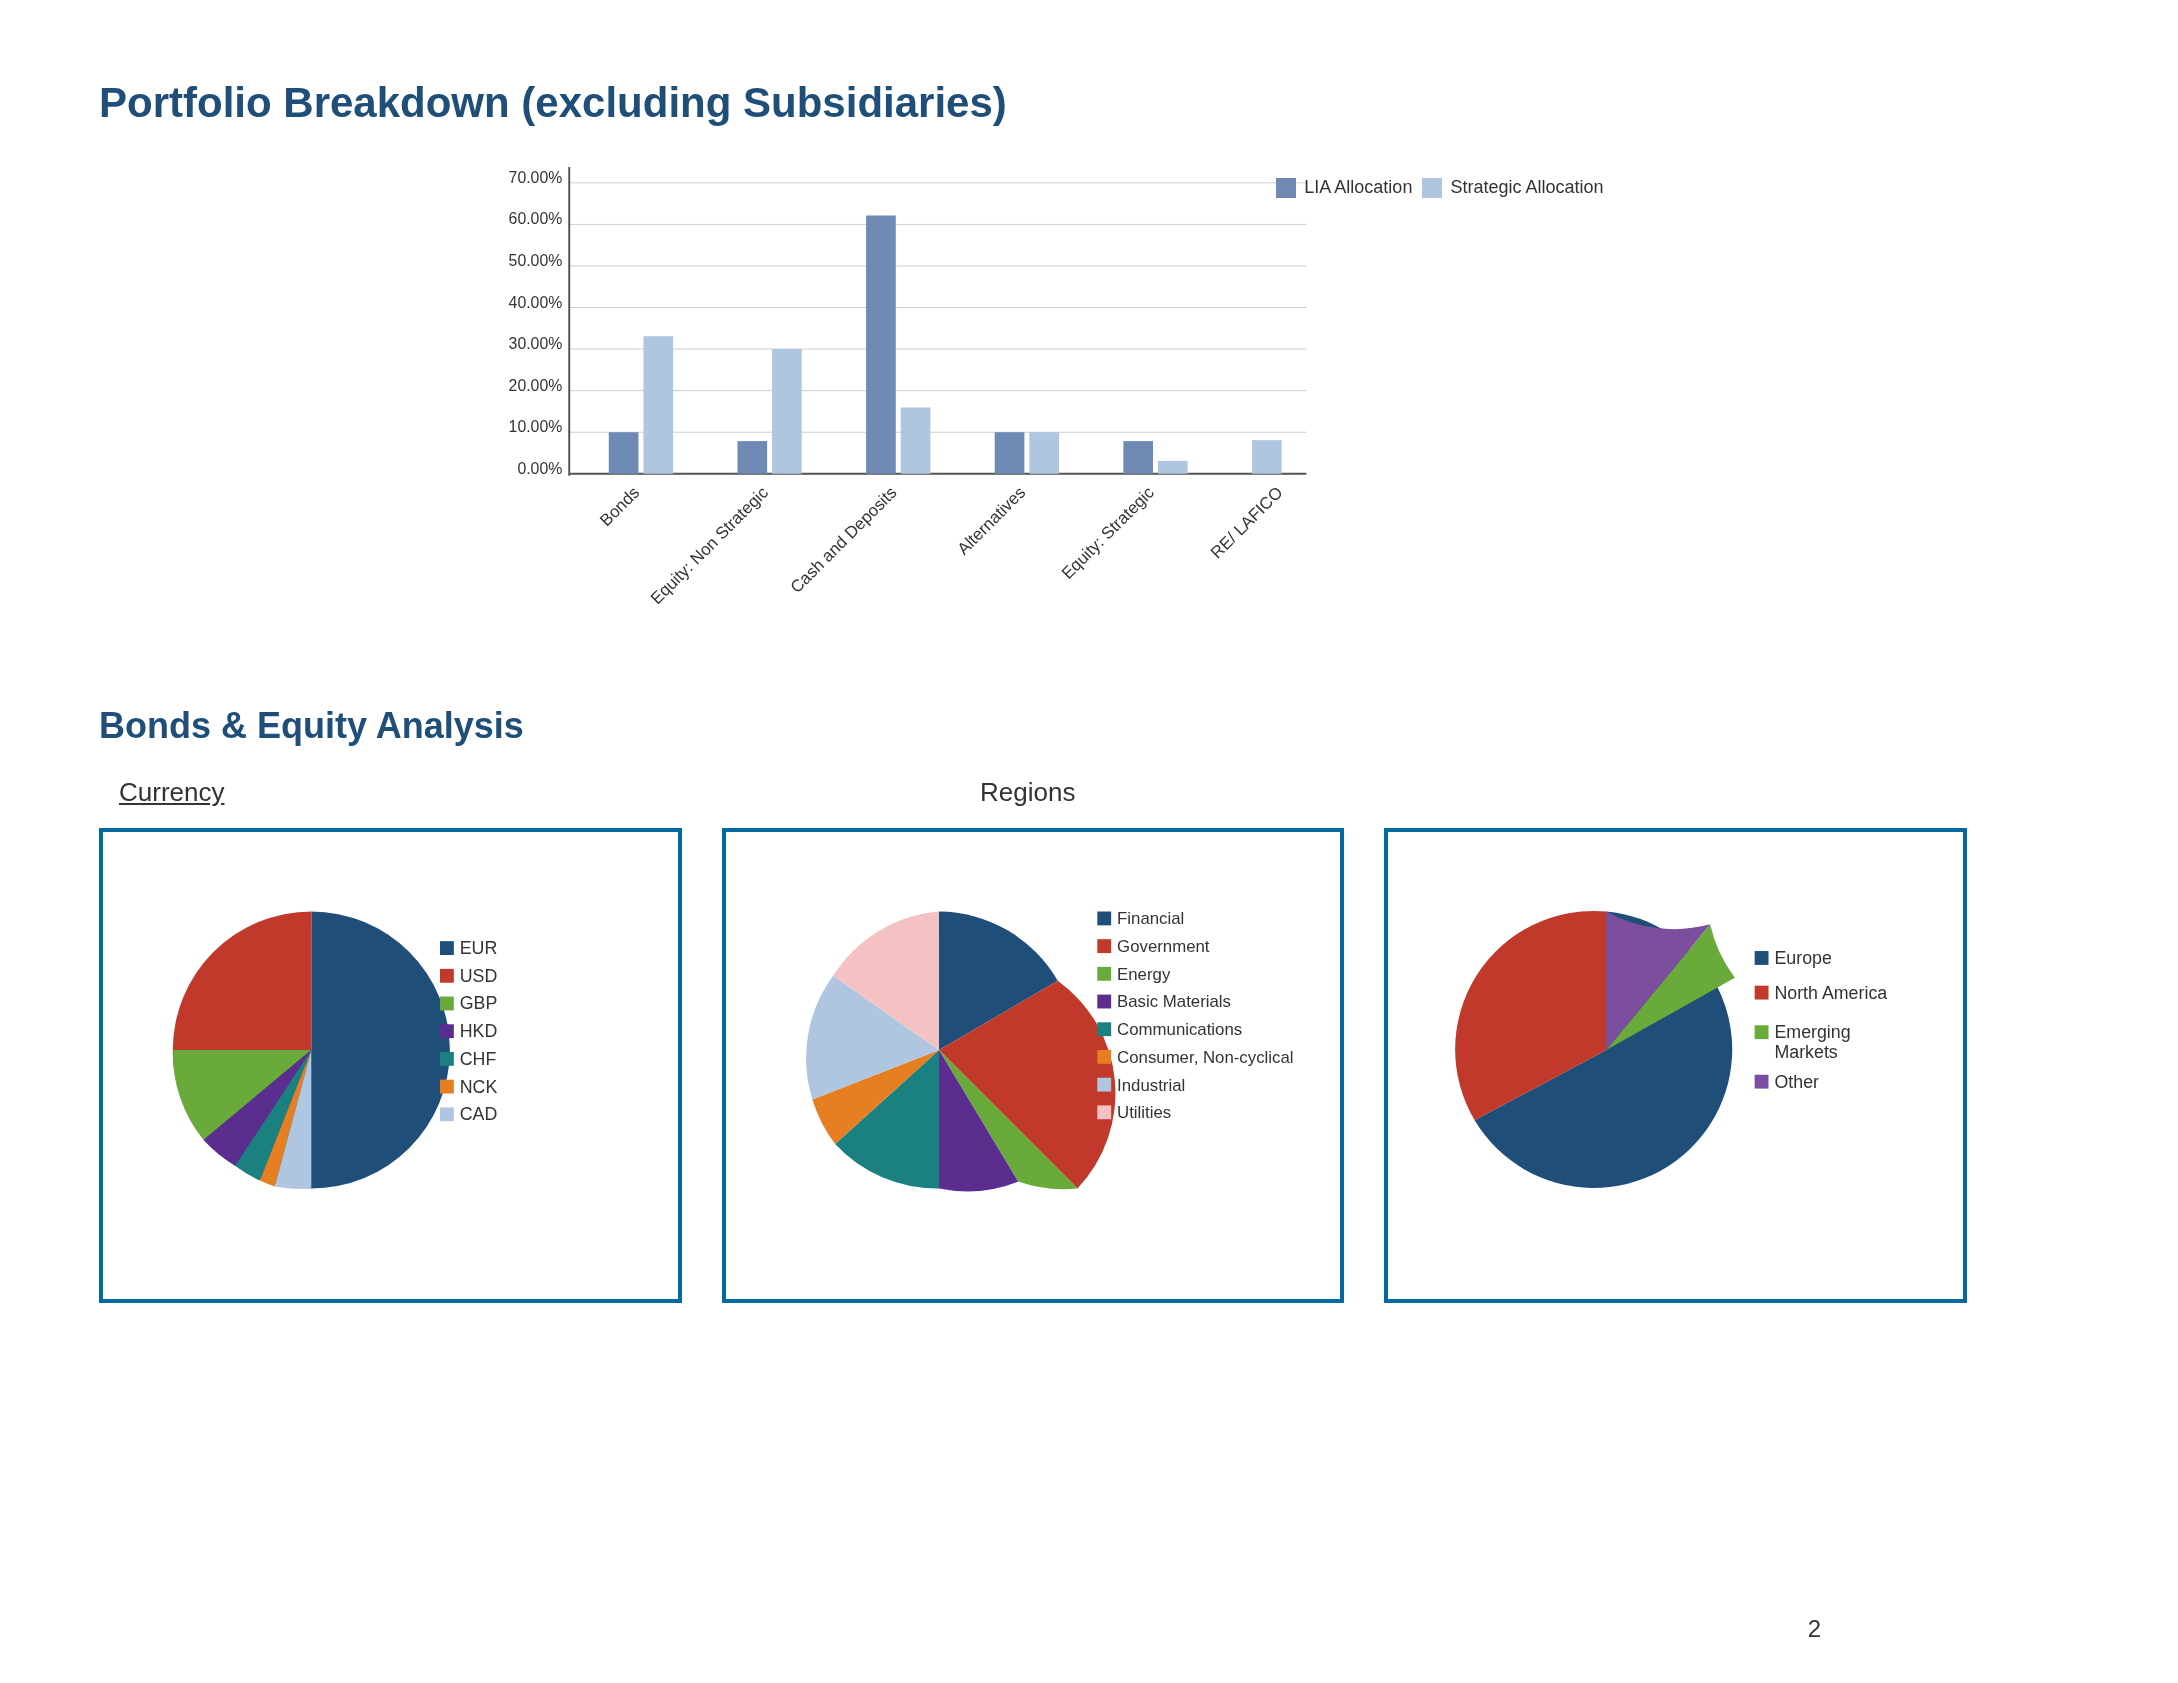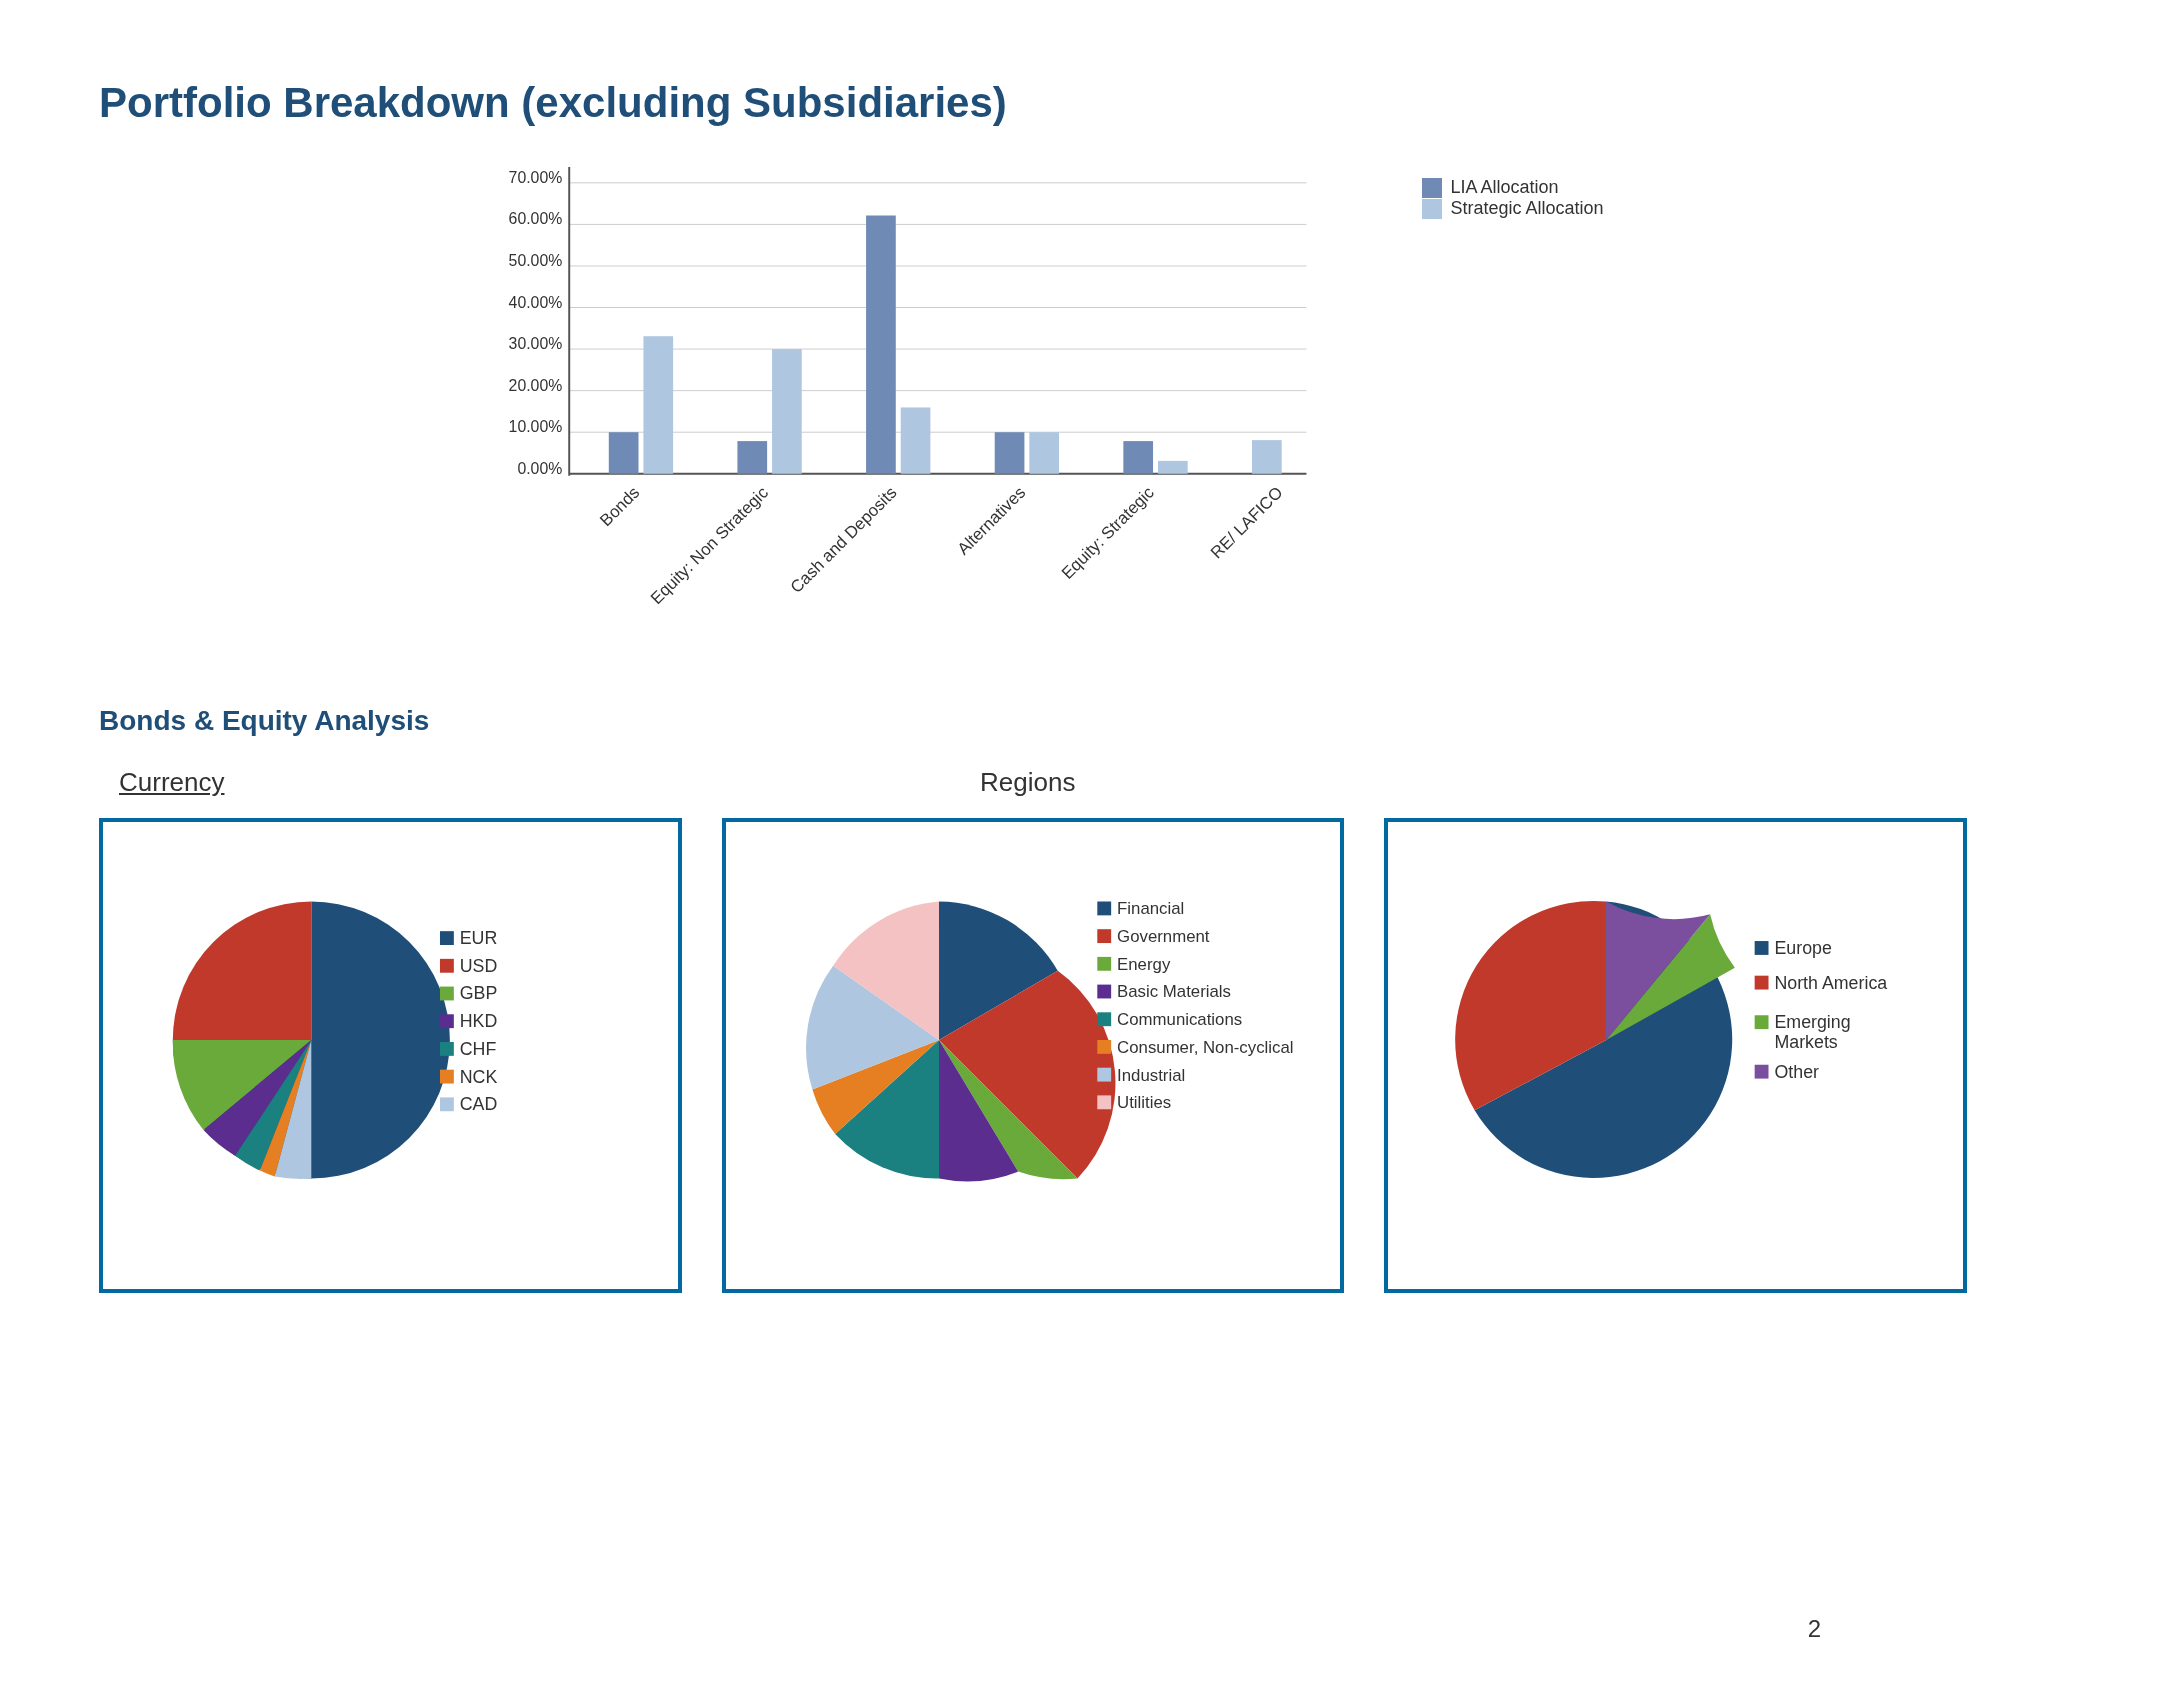"LIA Allocation" .legend { flex-direction: column -> row; gap: none -> 10px }
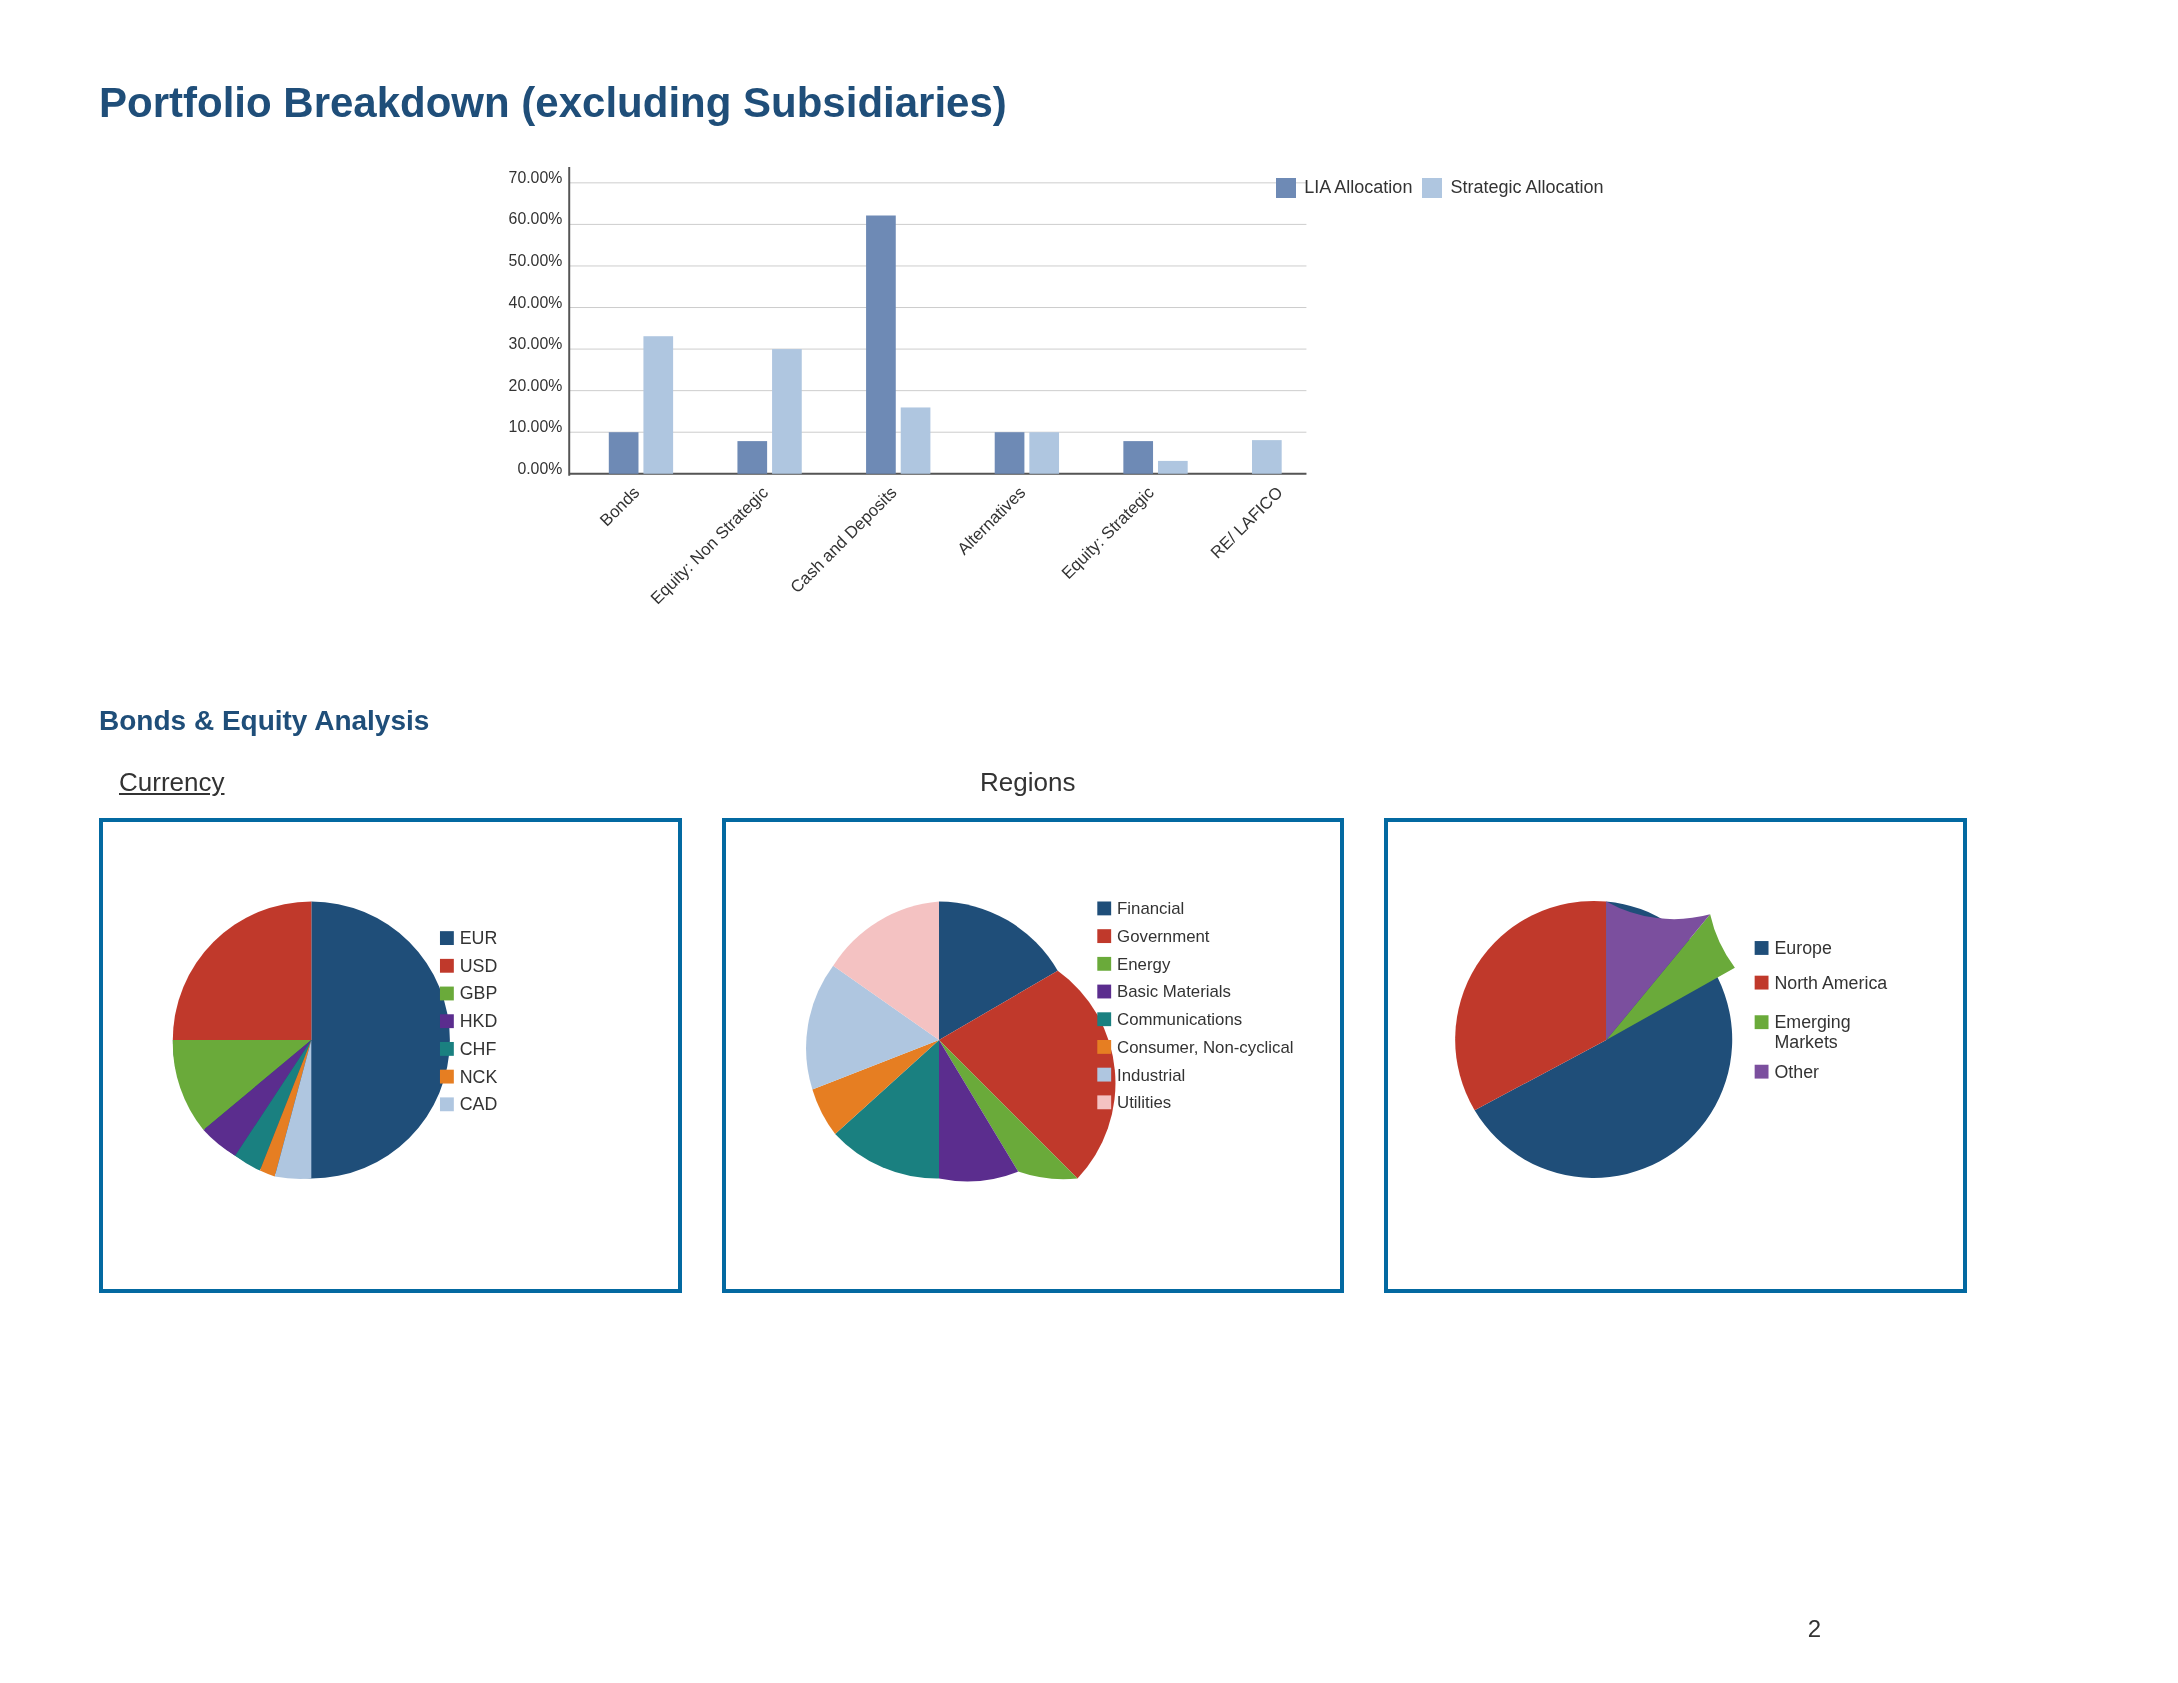"Bonds & Equity Analysis" .section-title { font-size: 28px -> 36px }
